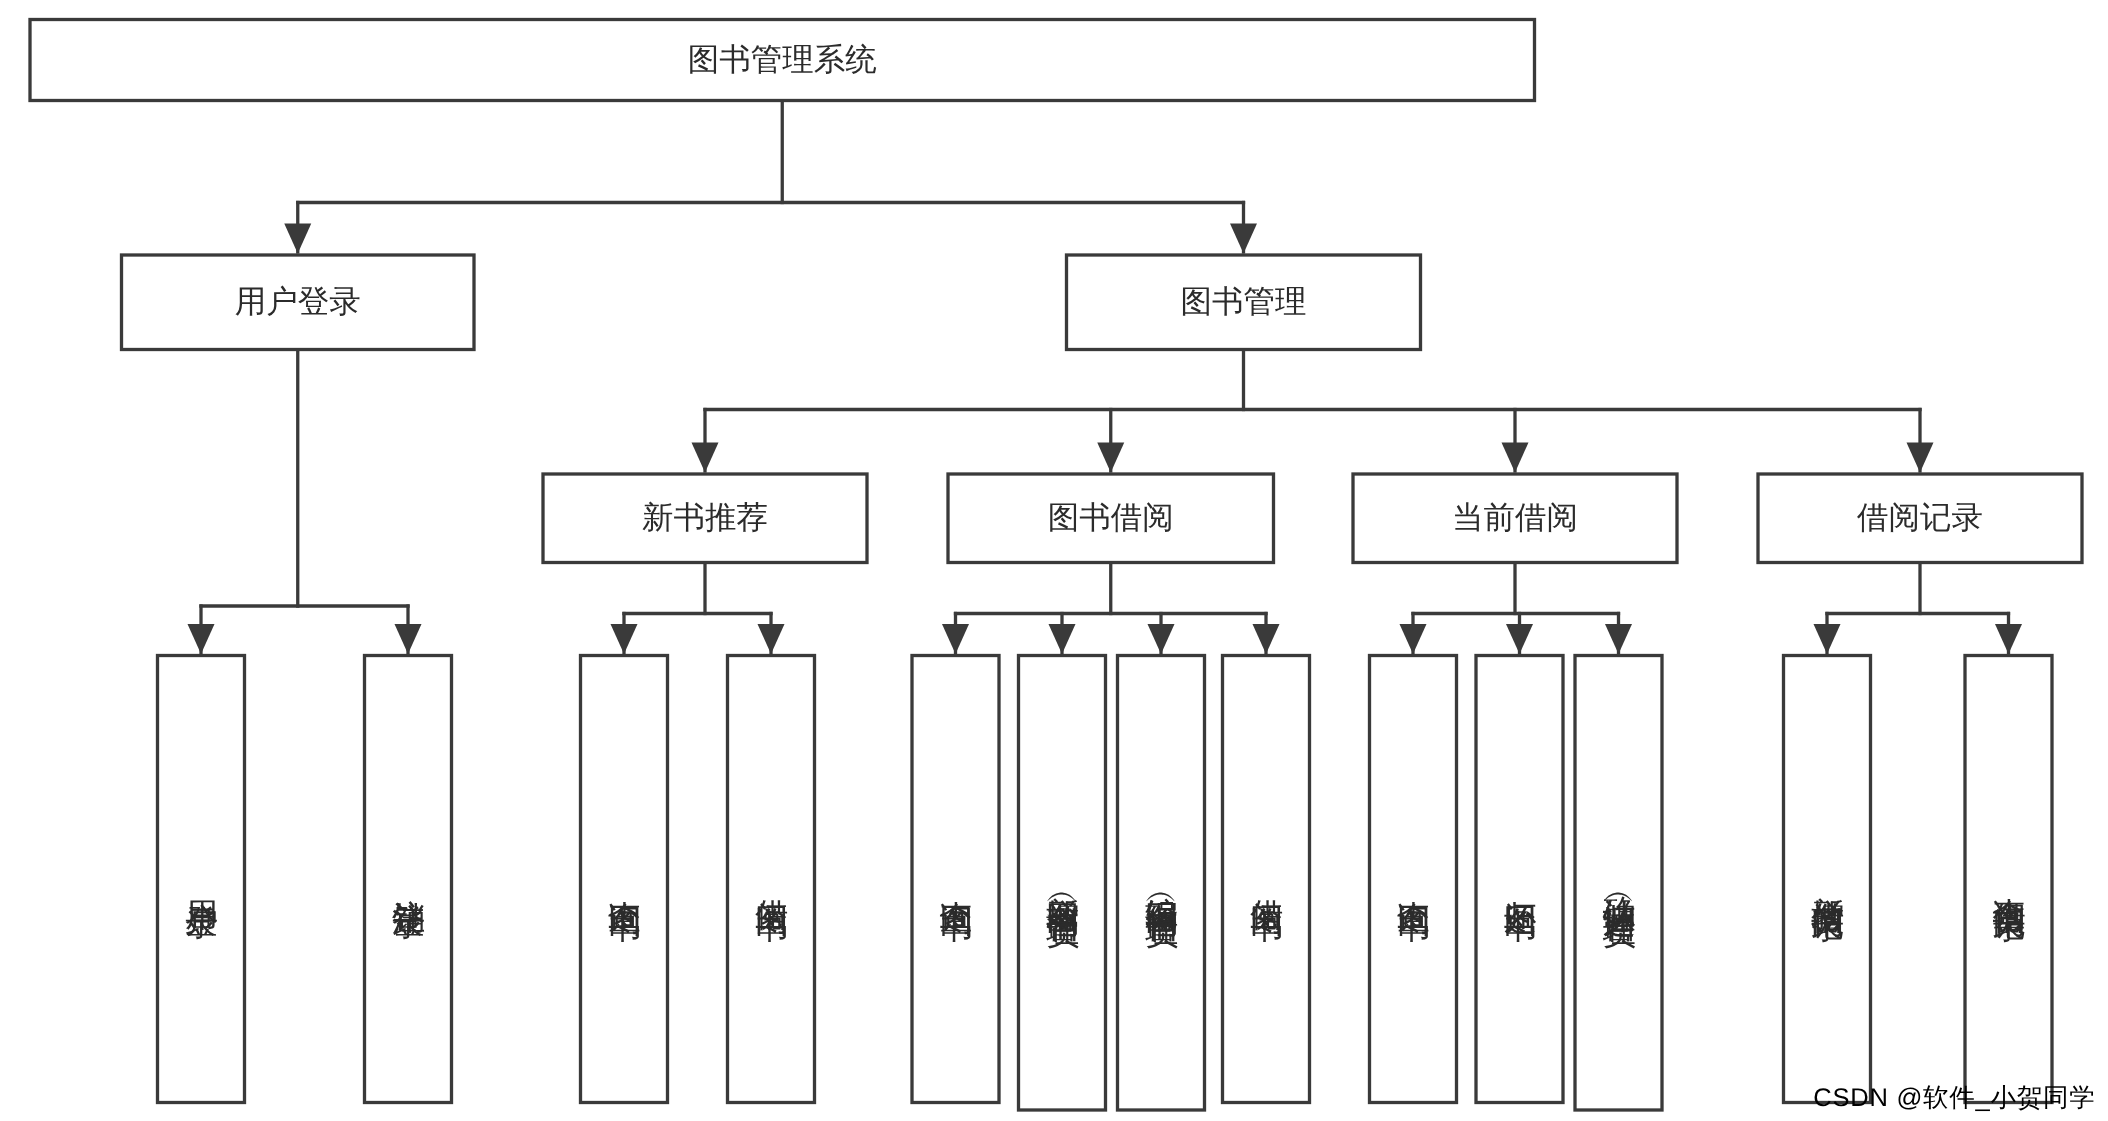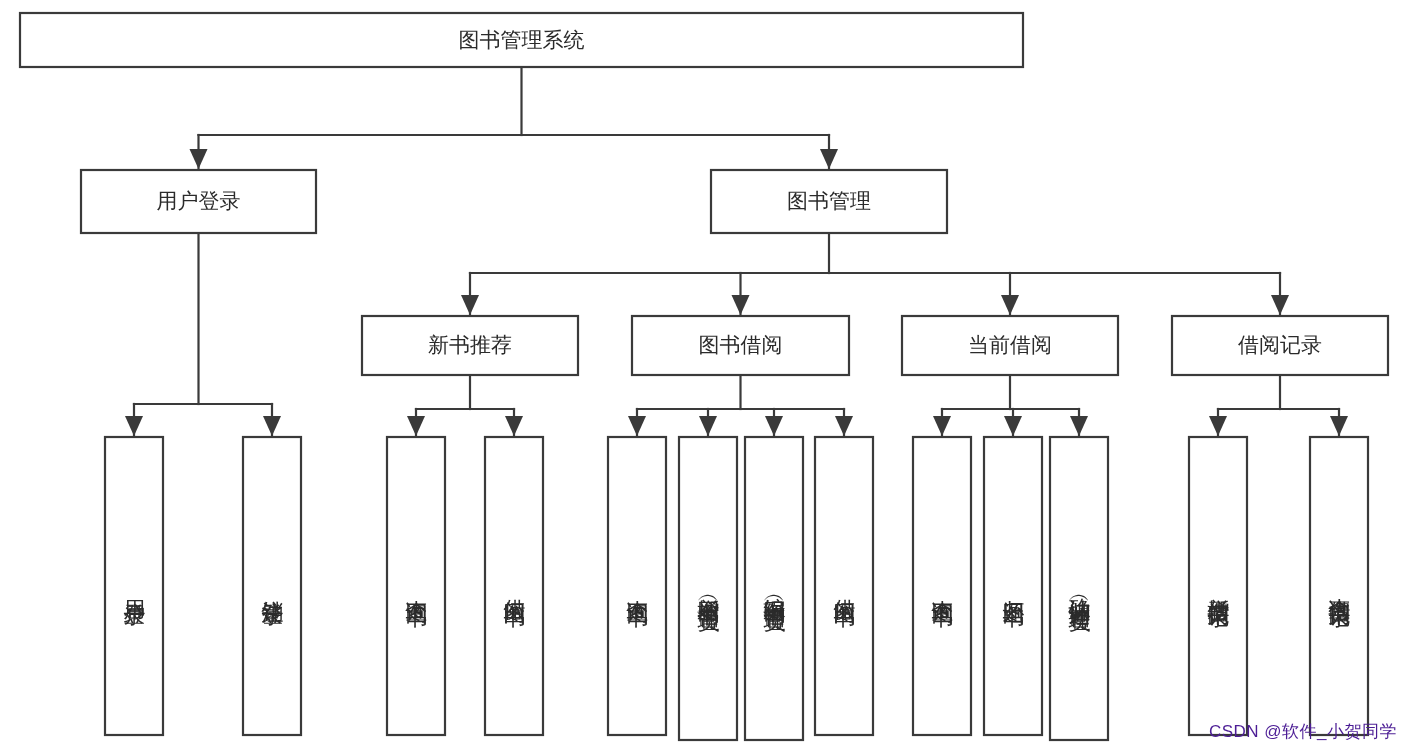"CSDN @软件_小贺同学" .watermark { color: #4c1d95 -> #000000 }
